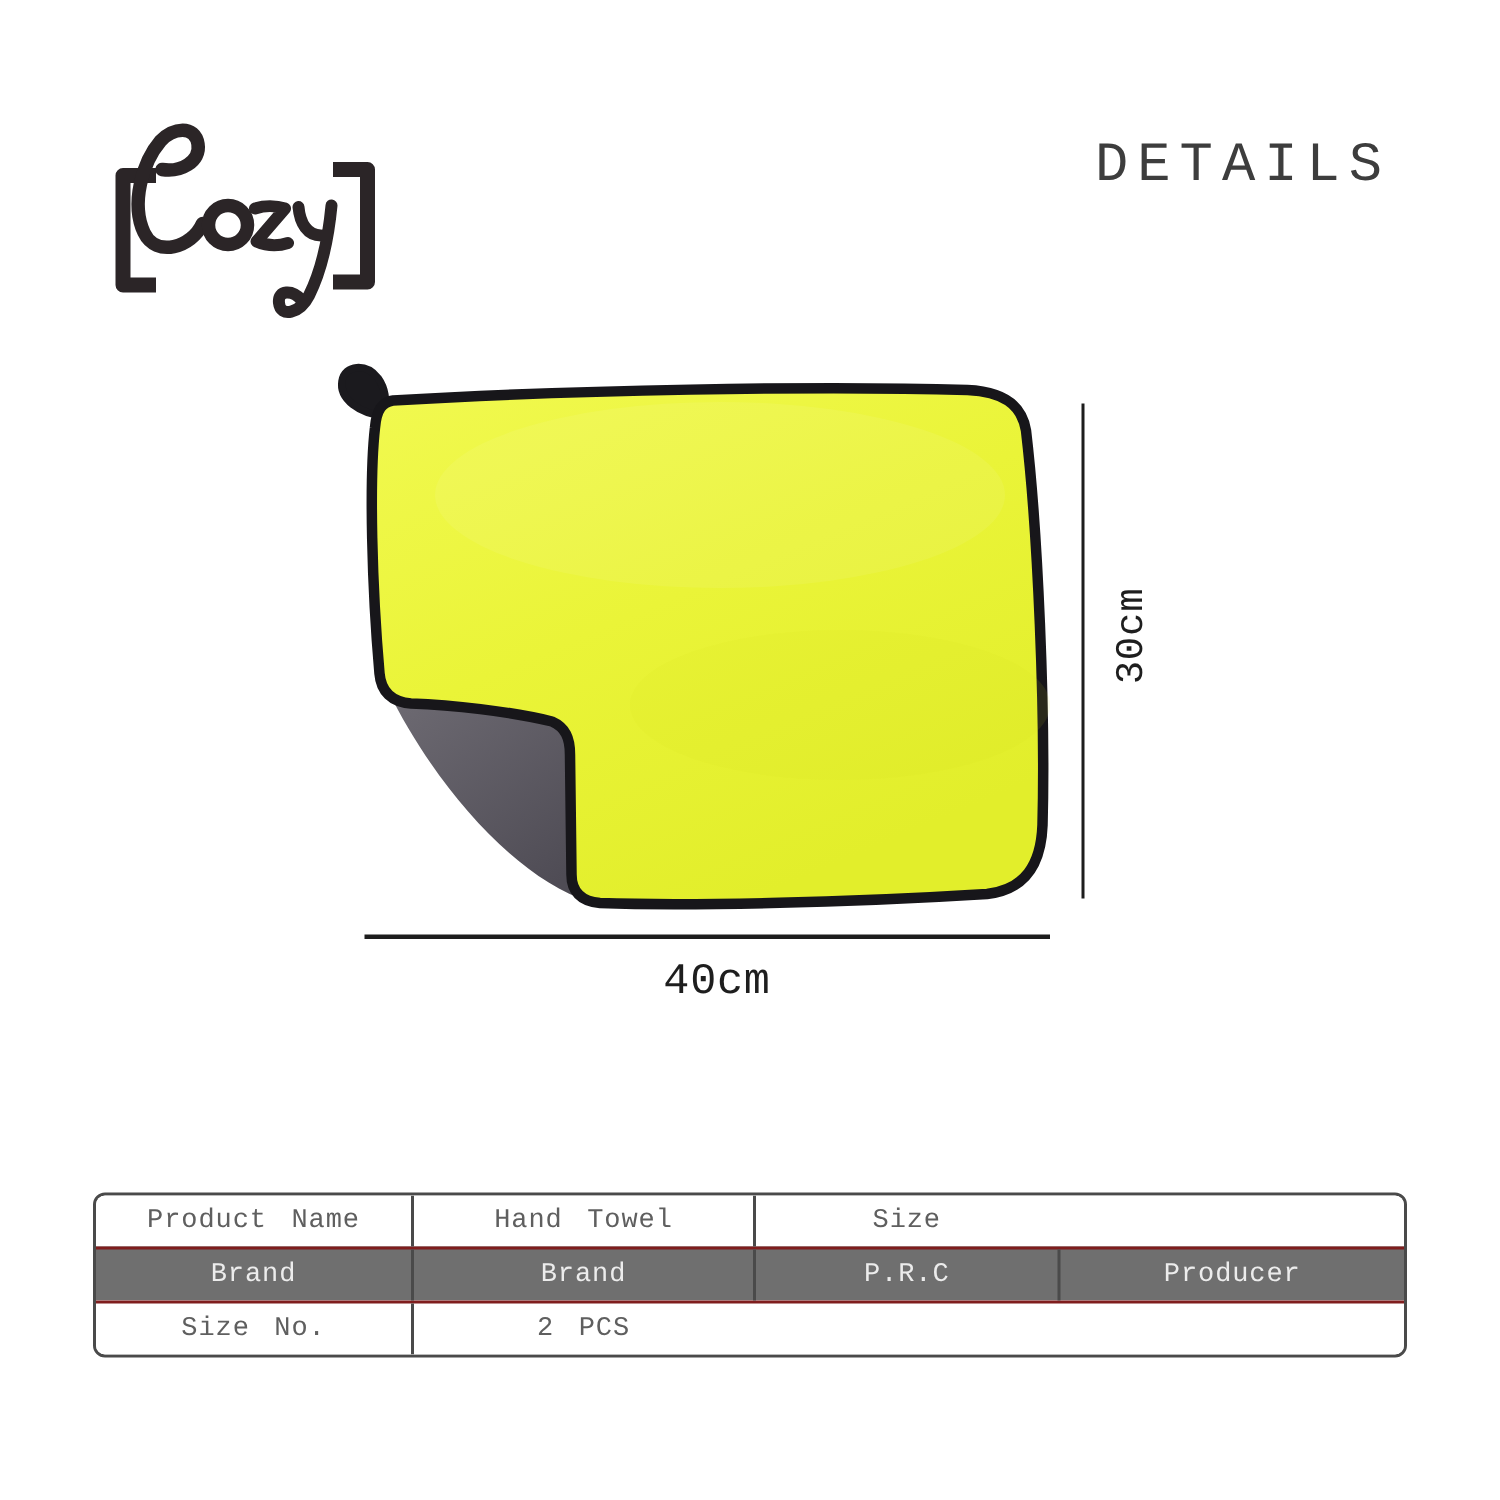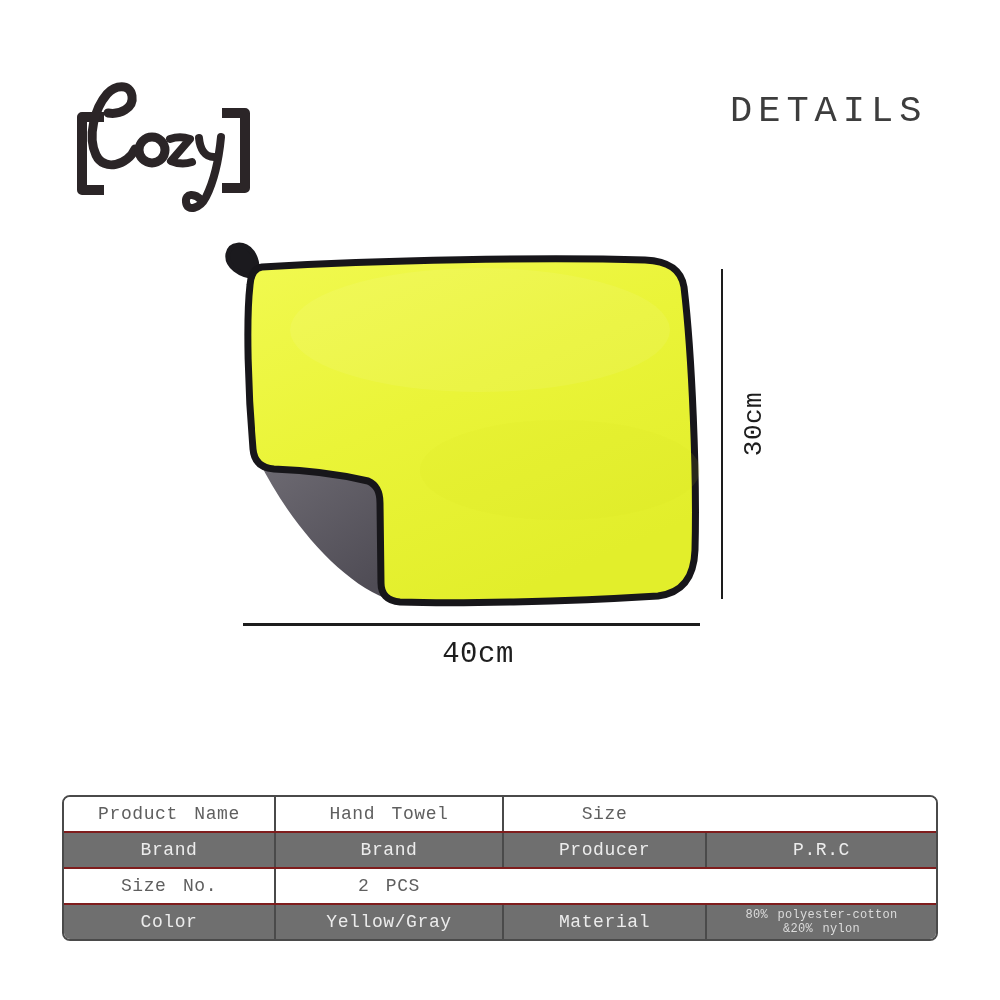"Producer" div.spec-cell { order: before "P.R.C" -> after "P.R.C" }
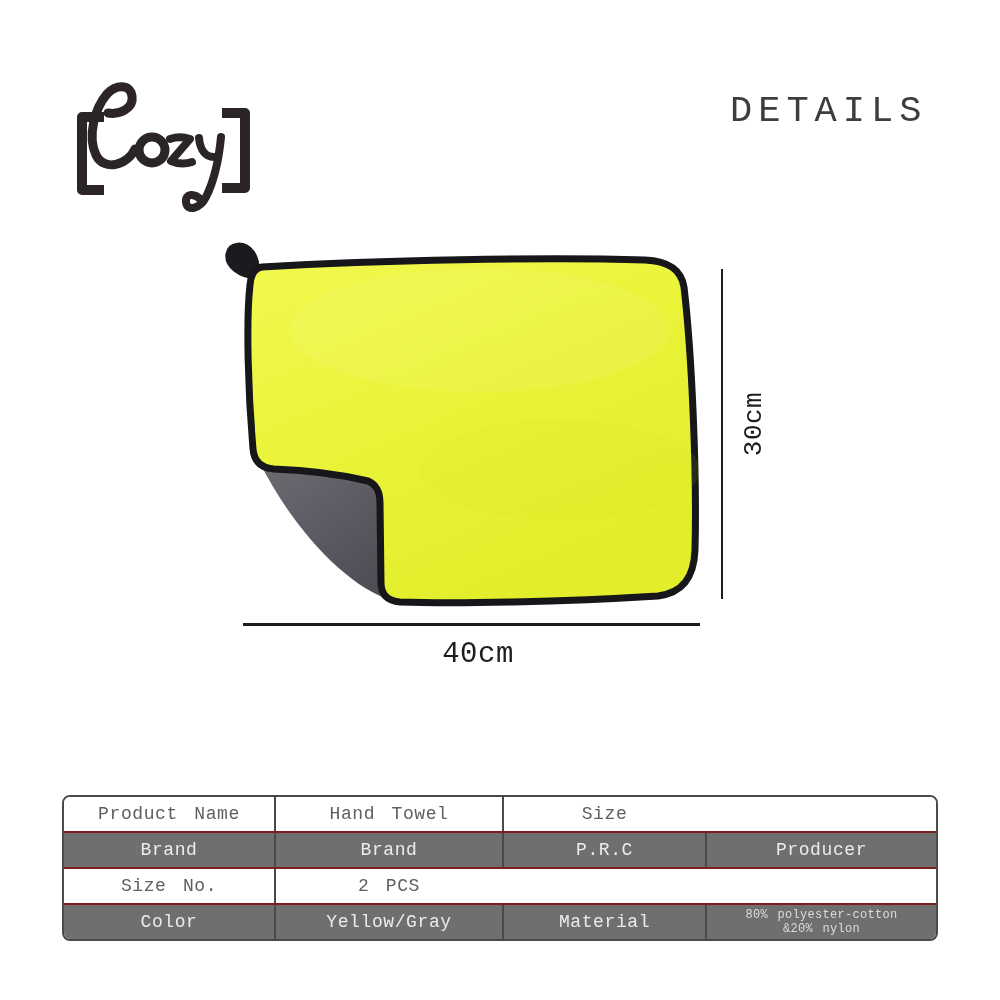"Color" div.spec-row { html: <div> <div>Color</div> <div>Yellow/Gray</div> <div>Material</div> <div> <span>80% polyester-cotton</span> <span>&amp;20% nylon</span> </div> </div> -> none }
